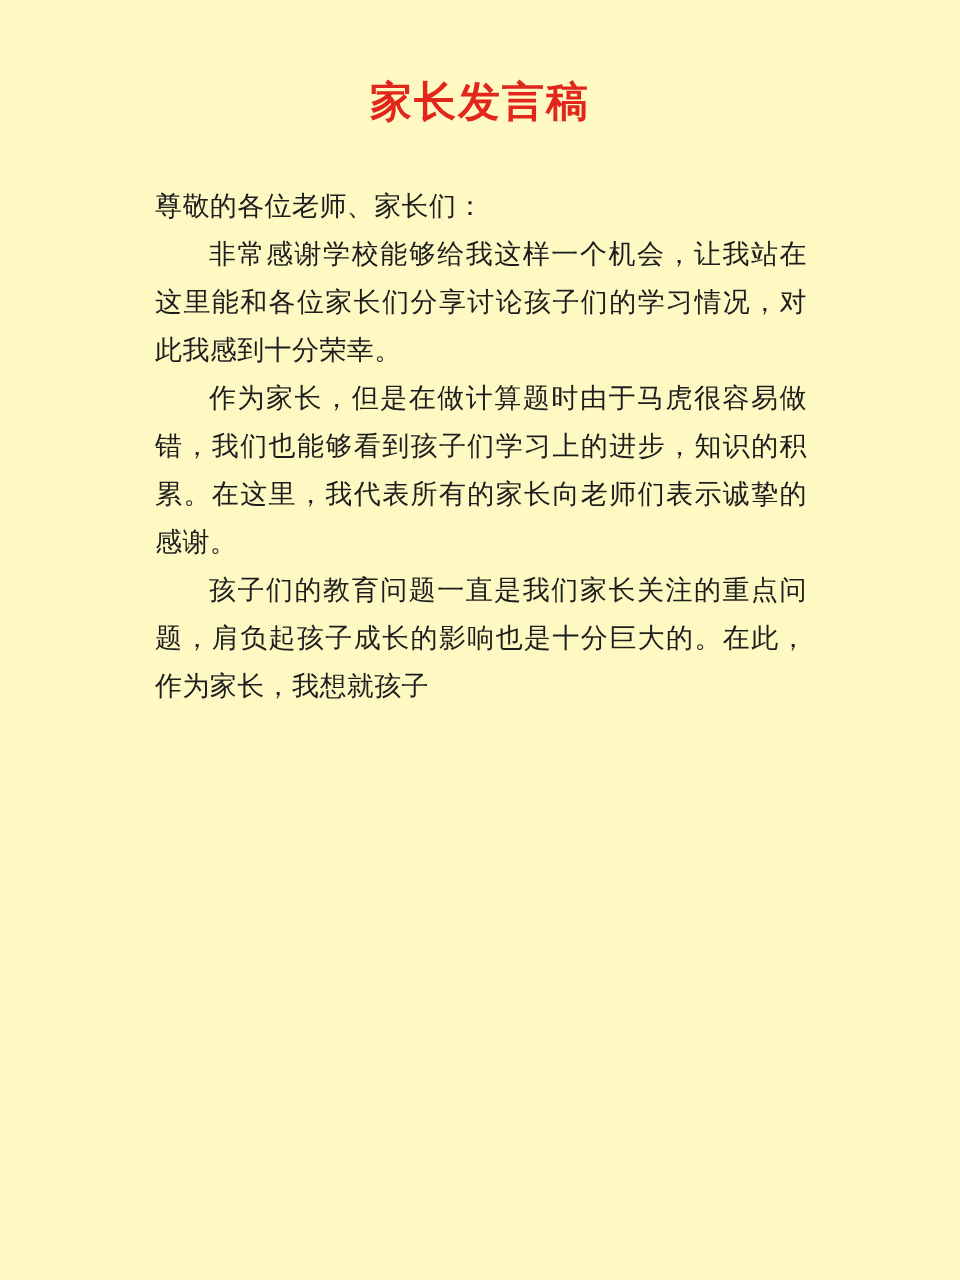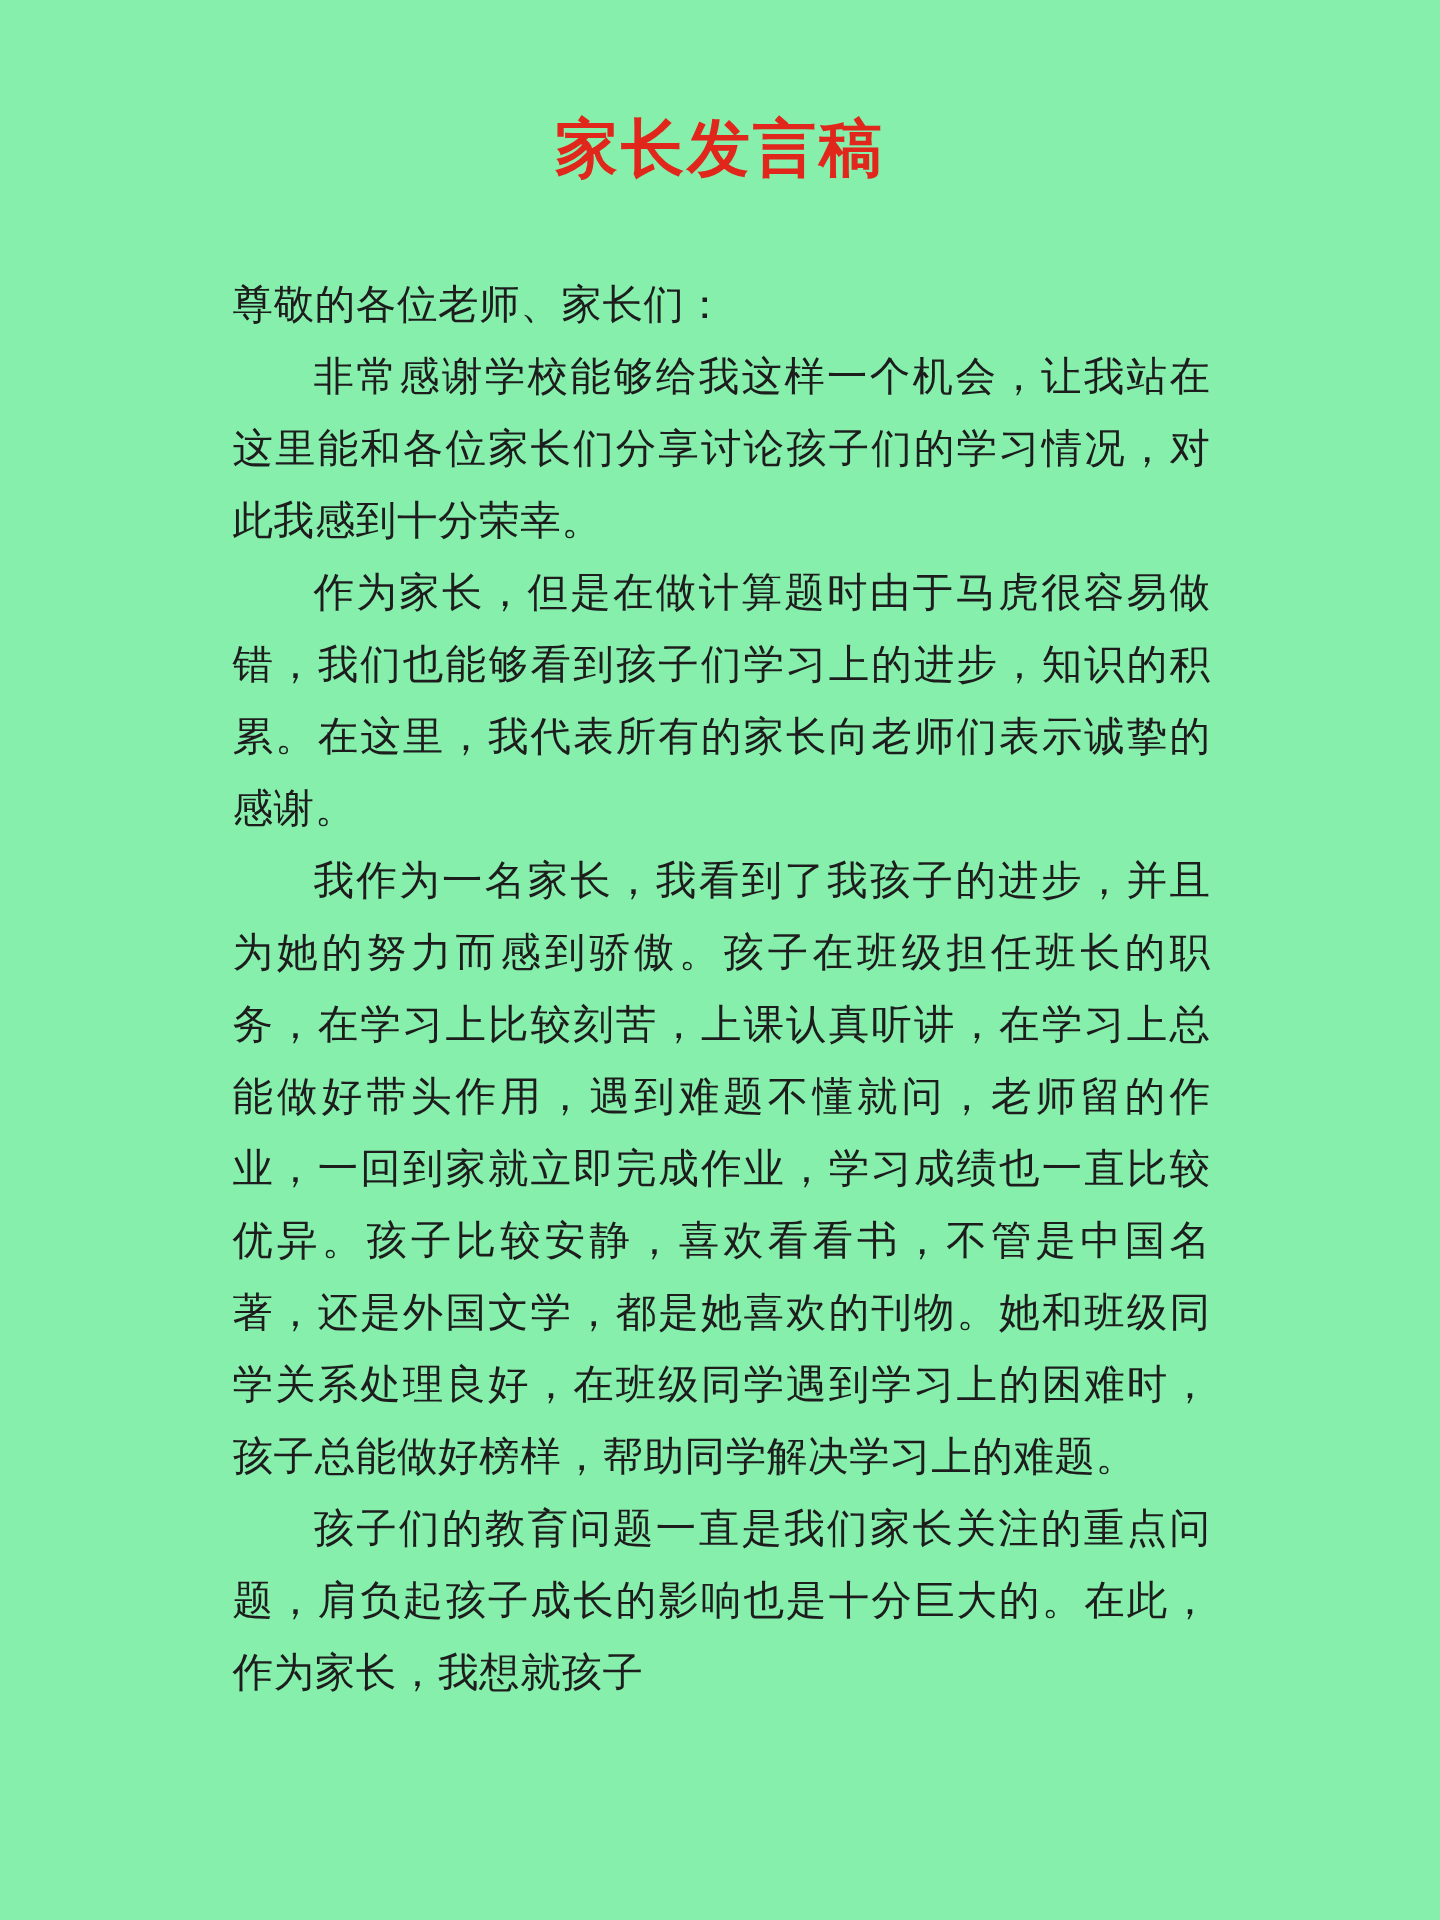"家长发言稿" .page { background: #86efac -> #fef9c3; font-family: Liberation Mono, monospace -> Liberation Sans, sans-serif }
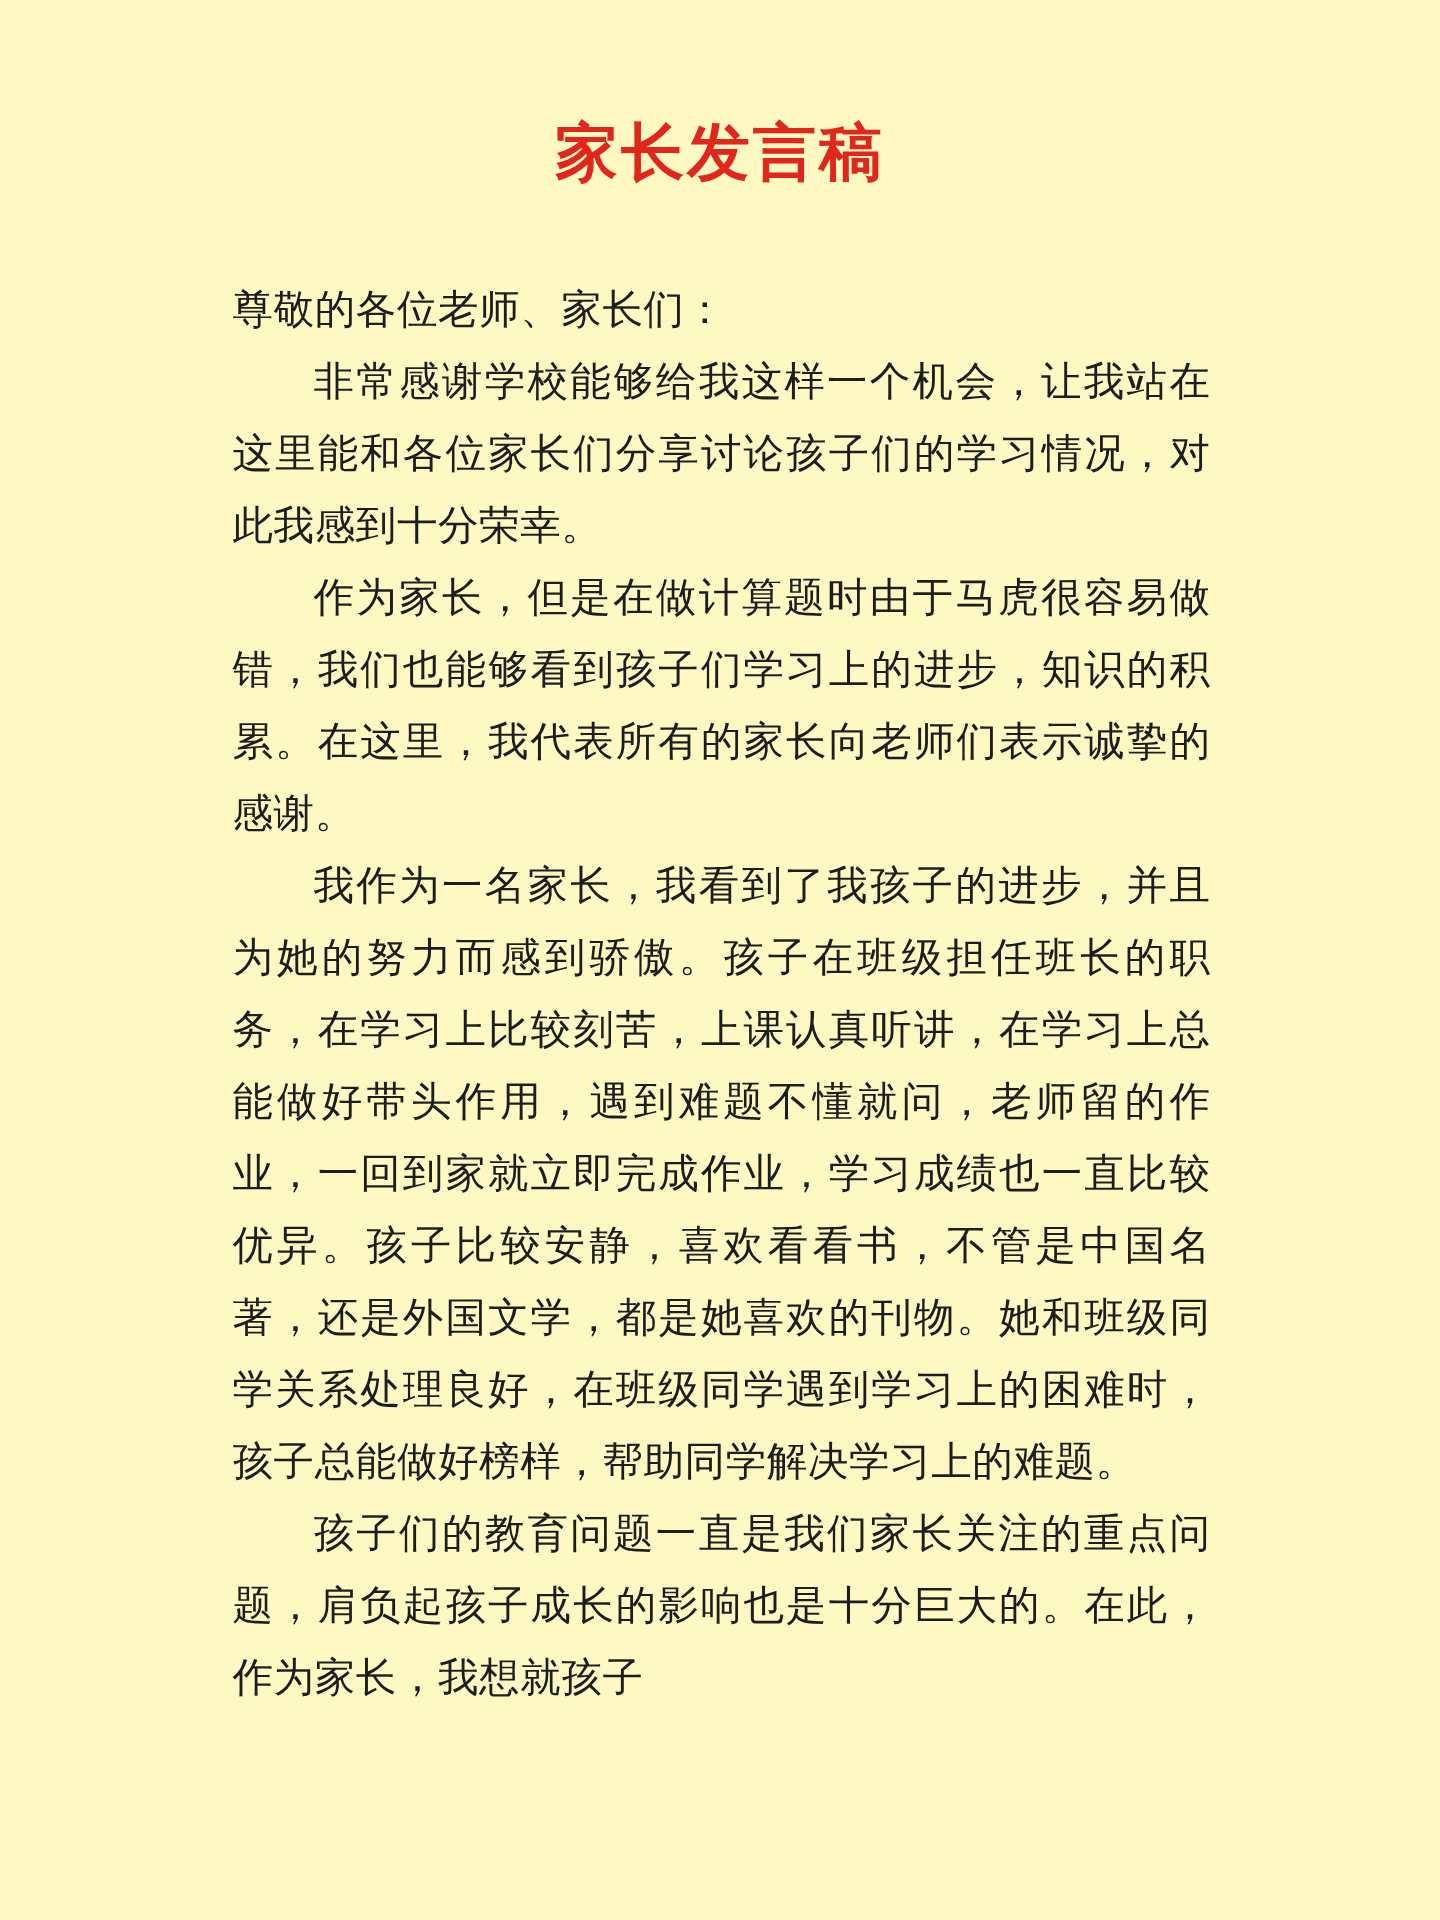"我作为一名家长，我看到了我孩子的进步，并且为她的努力而感到骄傲。孩子在班级担任班" p.para { html: <p>我作为一名家长，我看到了我孩子的进步，并且为她的努力而感到骄傲。孩子在班级担任班长的职务，在学习上比较刻苦，上课认真听讲，在学习上总能做好带头作用，遇到难题不懂就问，老师留的作业，一回到家就立即完成作业，学习成绩也一直比较优异。孩子比较安静，喜欢看看书，不管是中国名著，还是外国文学，都是她喜欢的刊物。她和班级同学关系处理良好，在班级同学遇到学习上的困难时，孩子总能做好榜样，帮助同学解决学习上的难题。</p> -> none }
